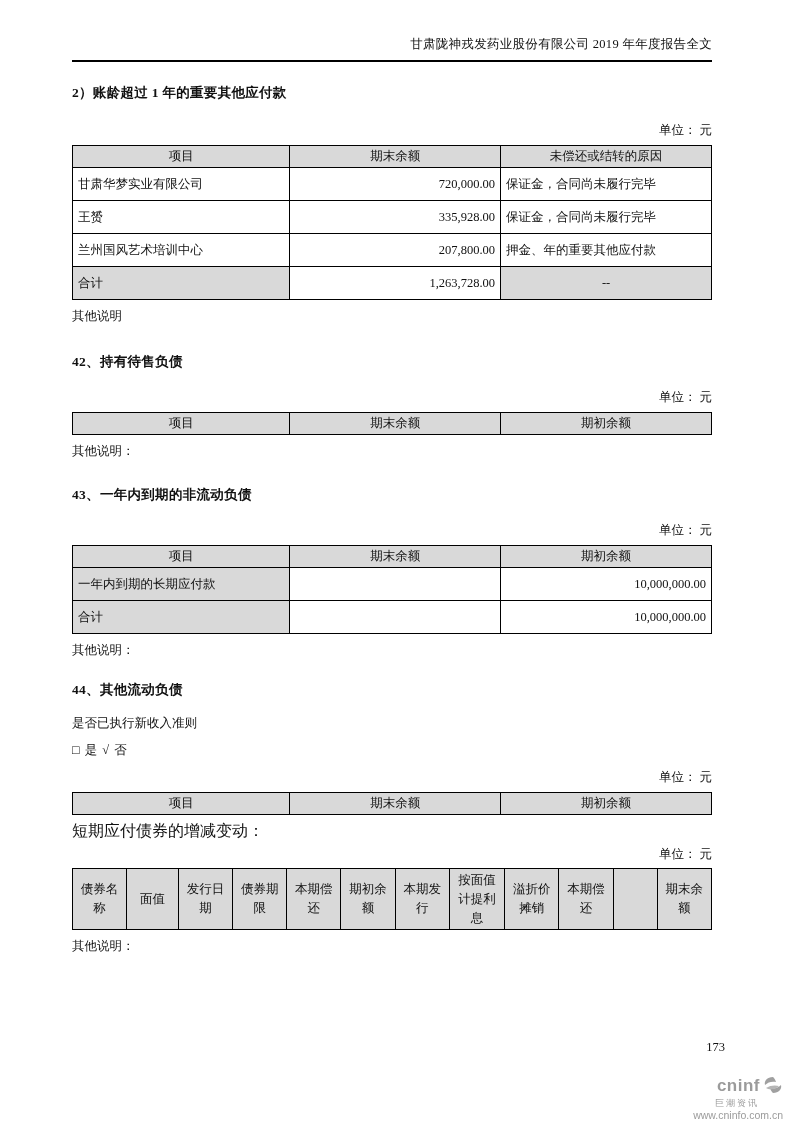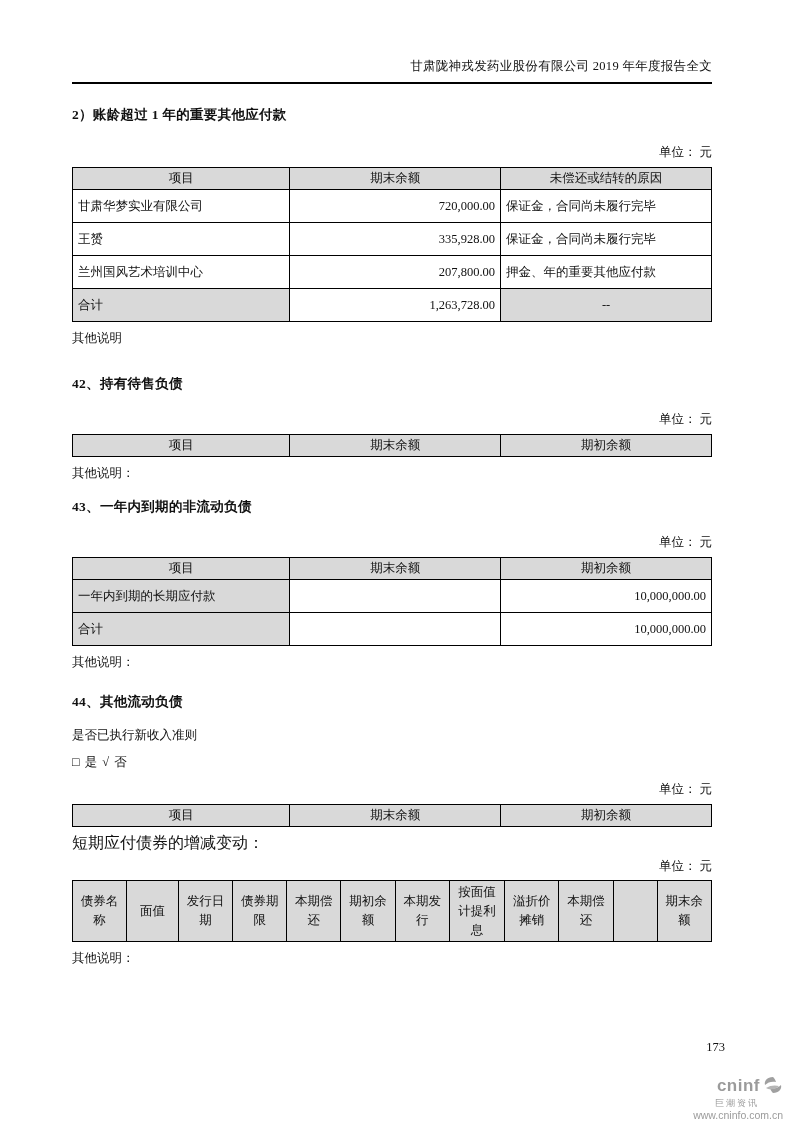"甘肃陇神戎发药业股份有限公司 2019 年年度报告全文" .doc-header { padding-top: 58px -> 36px }
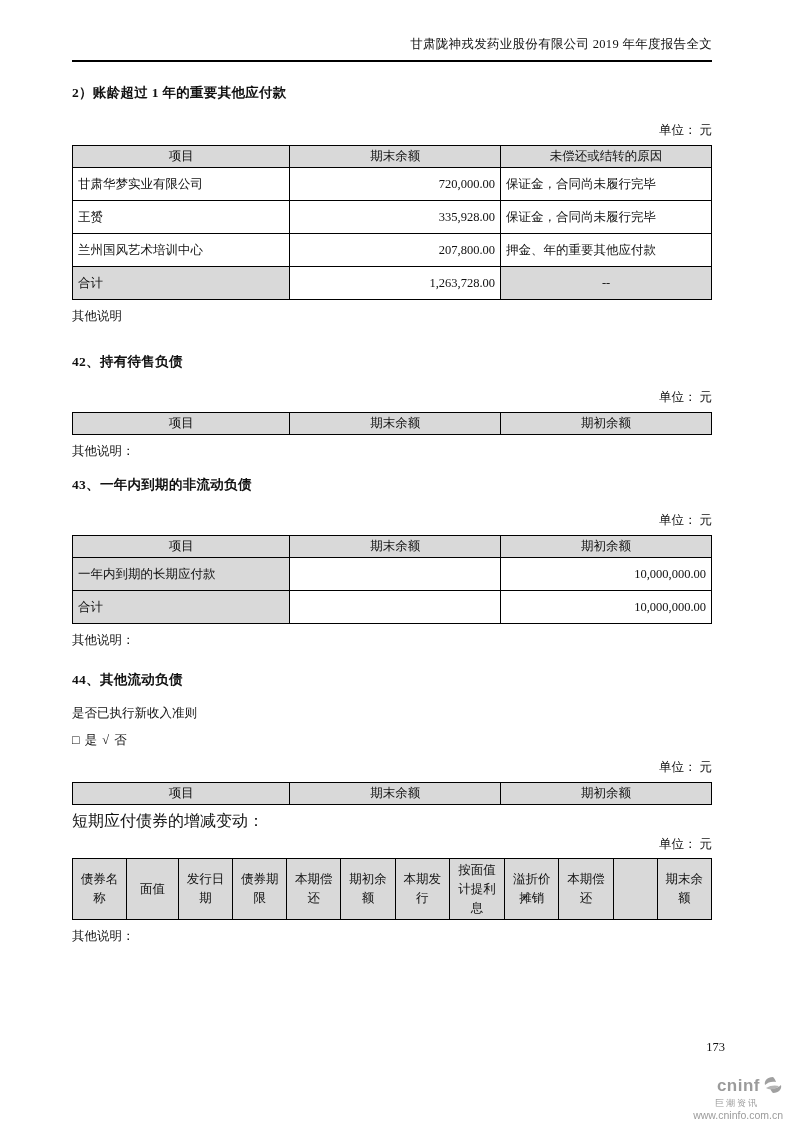"43、一年内到期的非流动负债" .h-43 { margin-top: 16px -> 26px }
